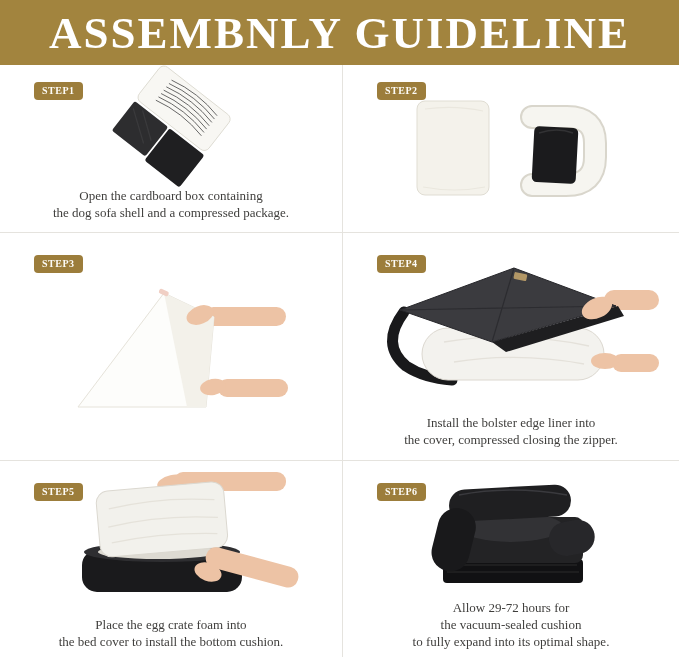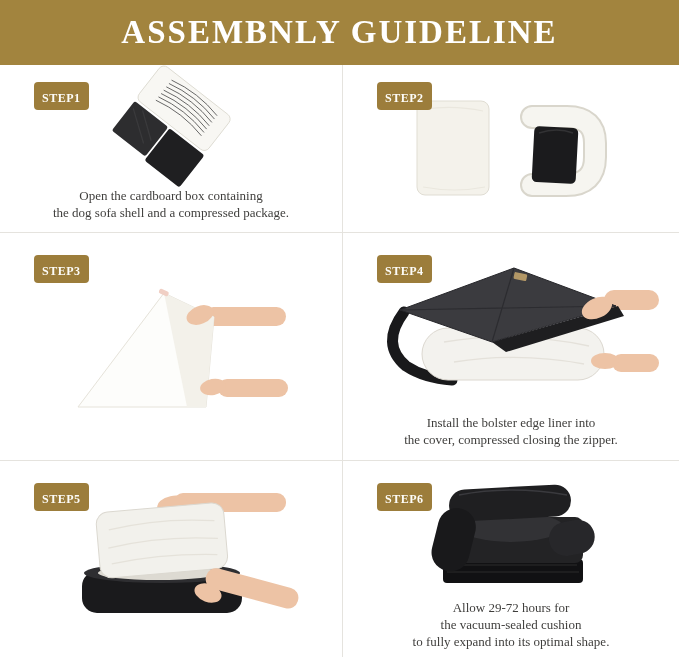"ASSEMBNLY GUIDELINE" .title-bar h1 { font-size: 33px -> 45px }
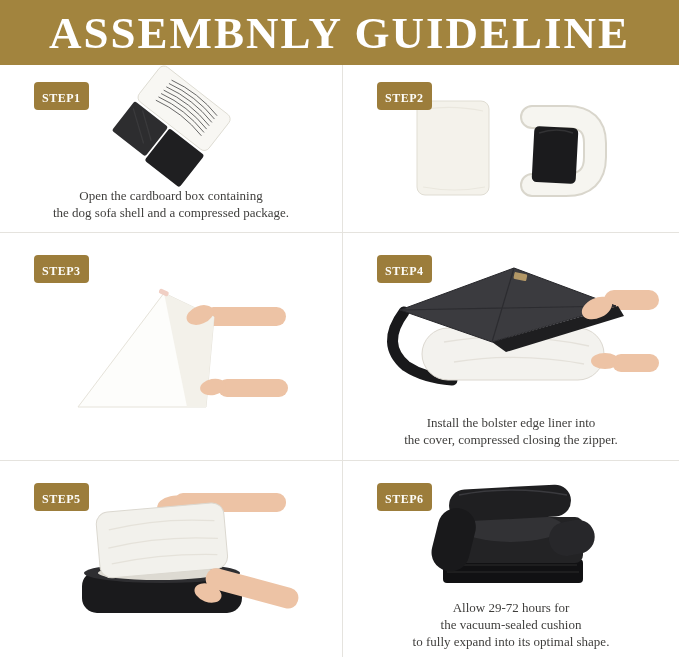"STEP1" .badge { font-size: 12px -> 10px; padding: 9px 8px 4px 8px -> 3px 8px 4px 8px }
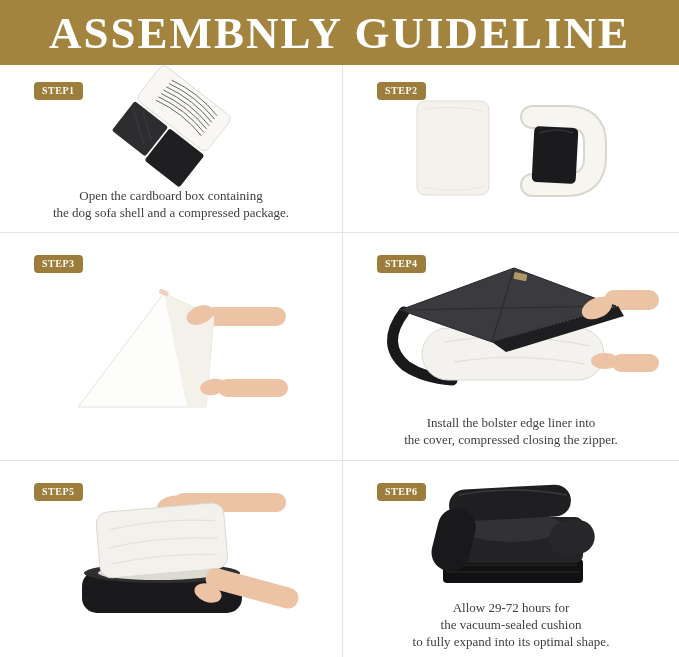"Place the egg crate foam" div.caption { html: none -> <div>Place the egg crate foam into the bed cover to install the bottom cushion.</div> }
